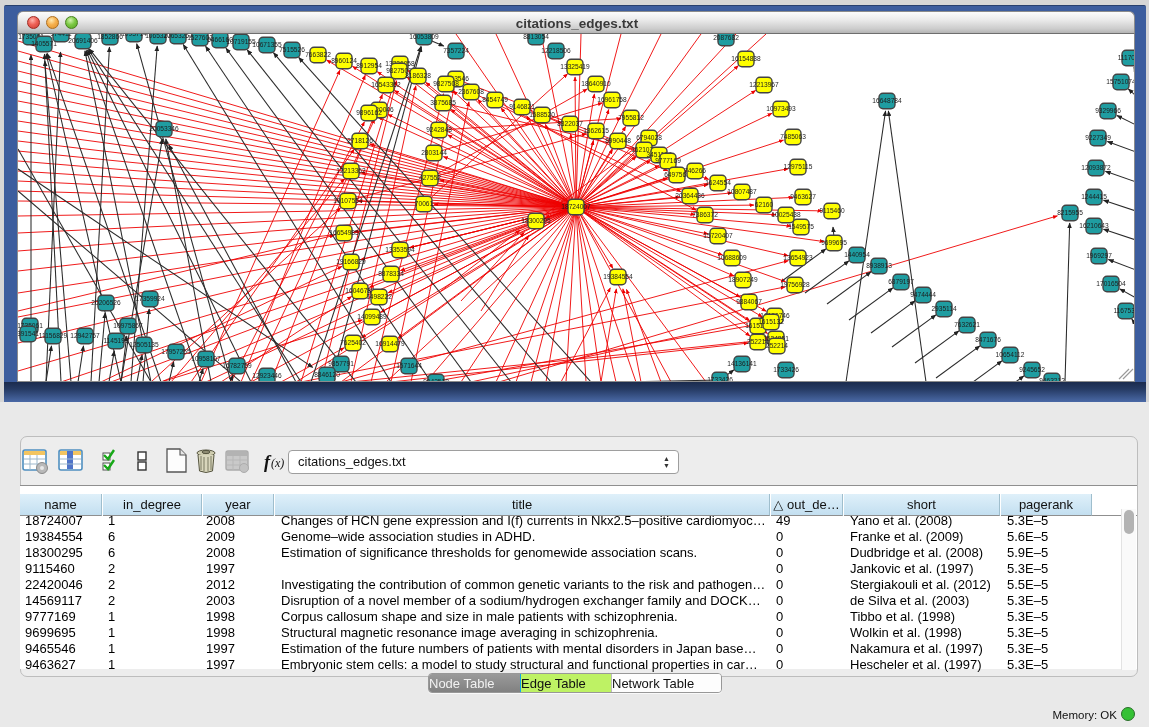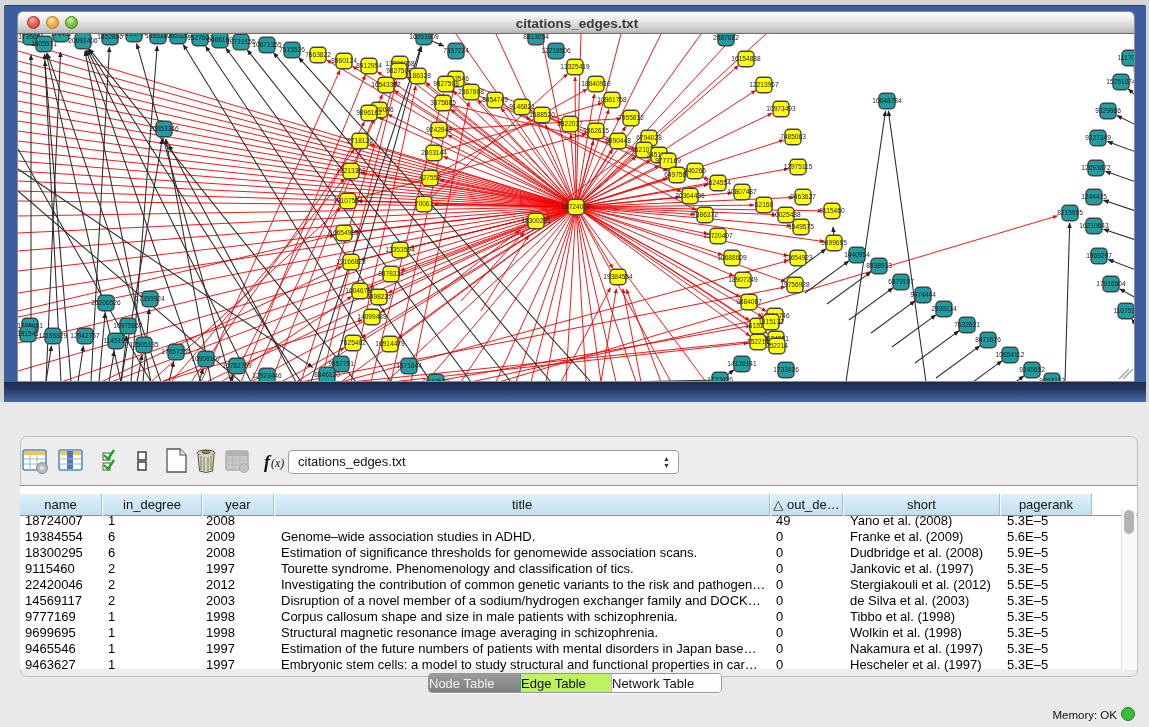"Changes of HCN gene expression" span { html: none -> <span>Changes of HCN gene expression and I(f) currents in Nkx2.5–positive cardiomyoc…</span> }
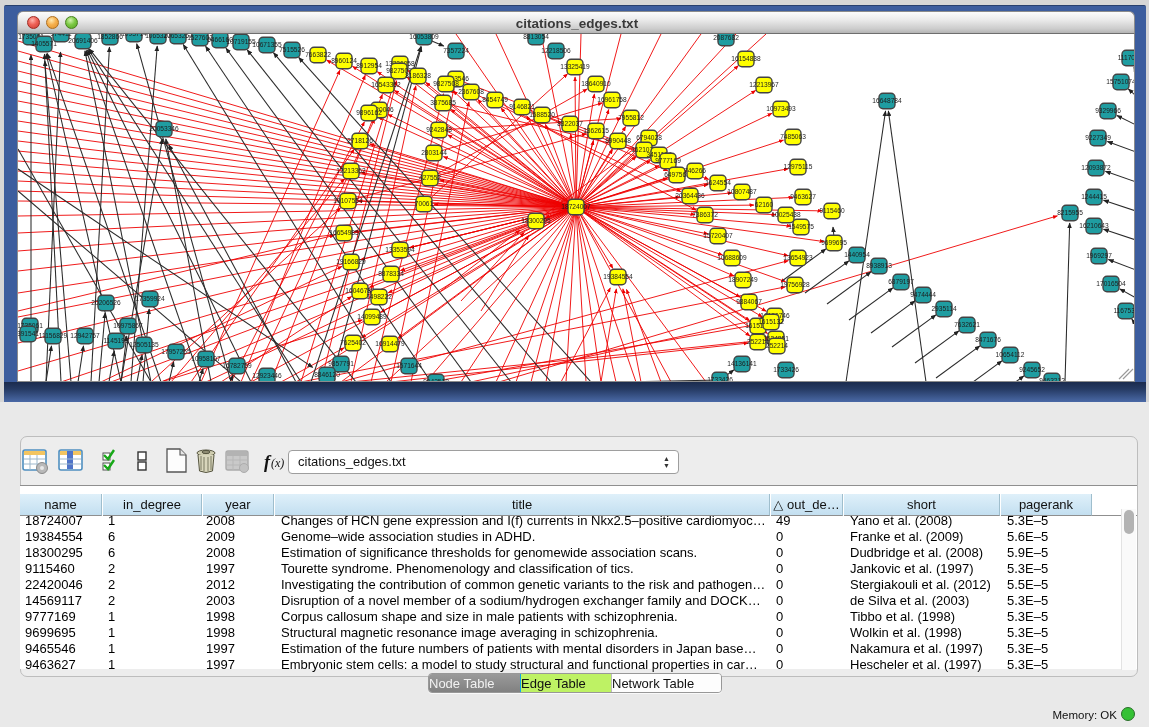"Tourette syndrome. Phenomenology and" span { html: <span>Tourette syndrome. Phenomenology and classification of tics.</span> -> none }
